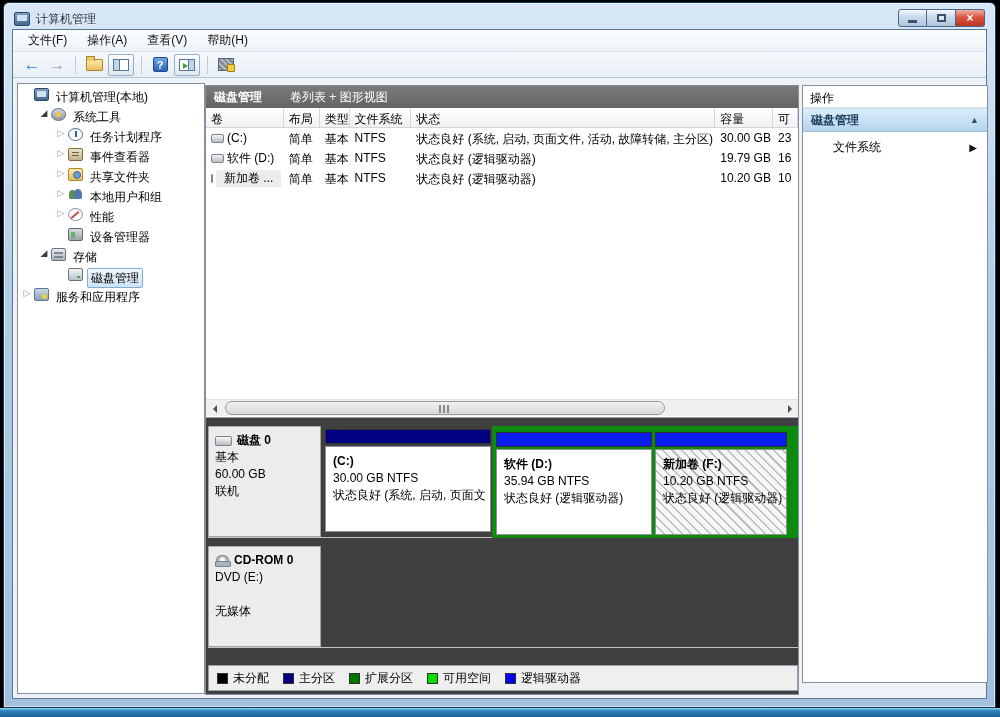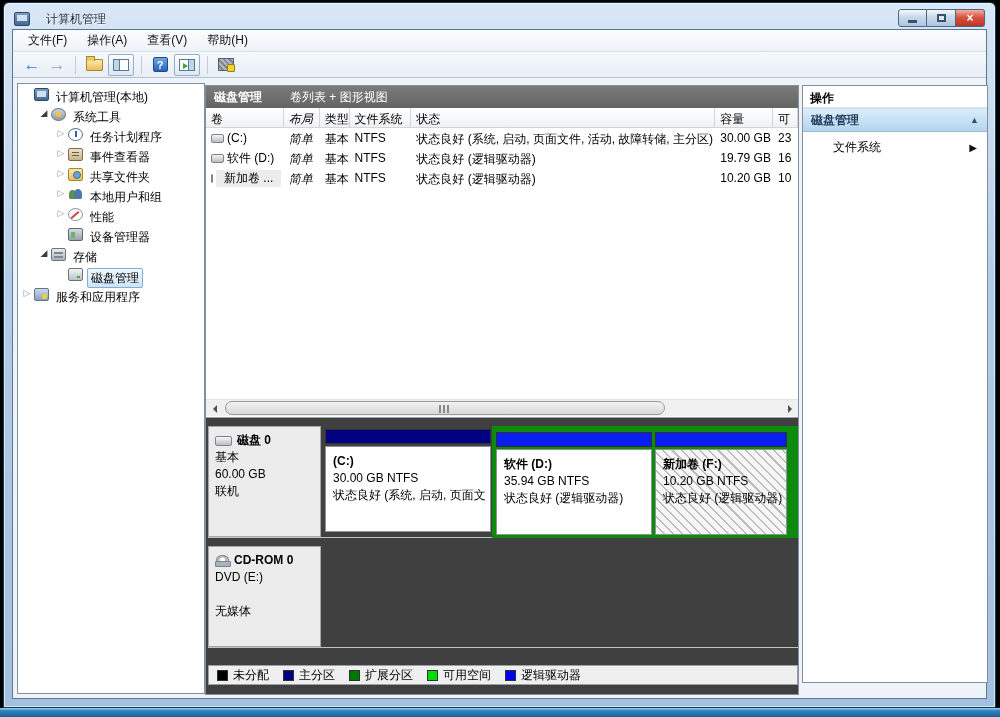"计算机管理" .titlebar { gap: 16px -> 6px }
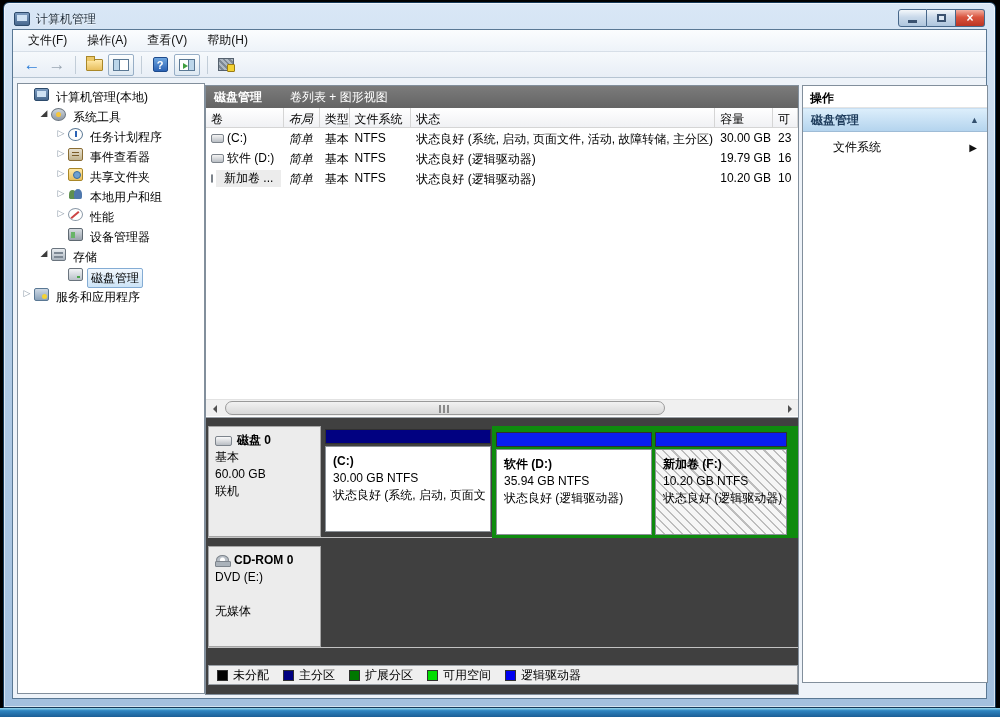"操作" .ap-header { font-weight: bold -> normal }
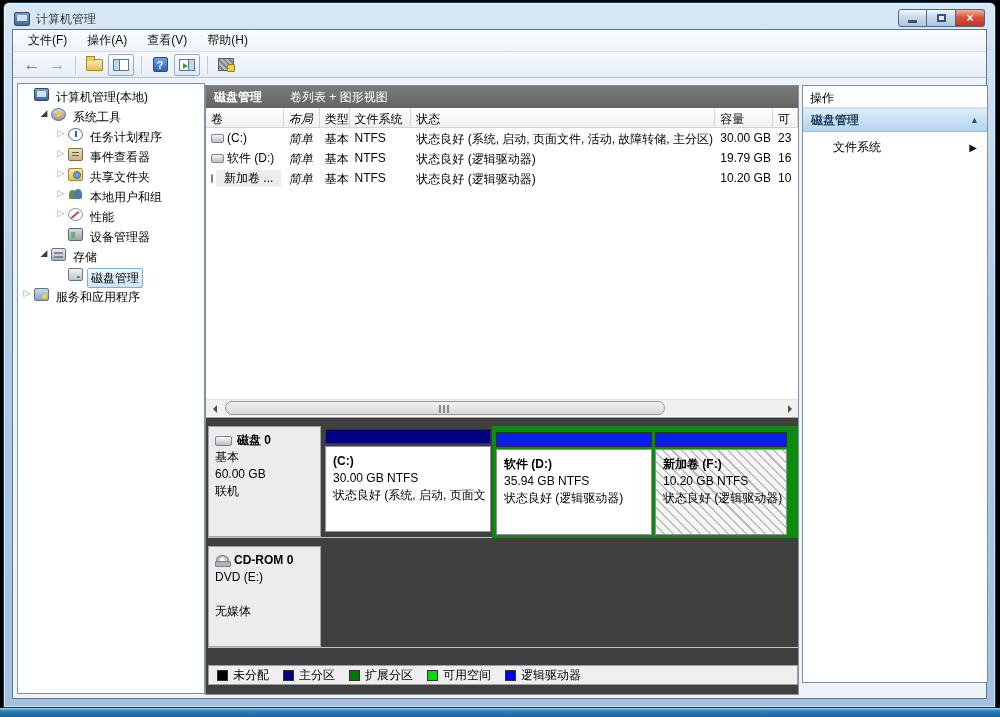"布局" .c1 { font-style: italic -> none }
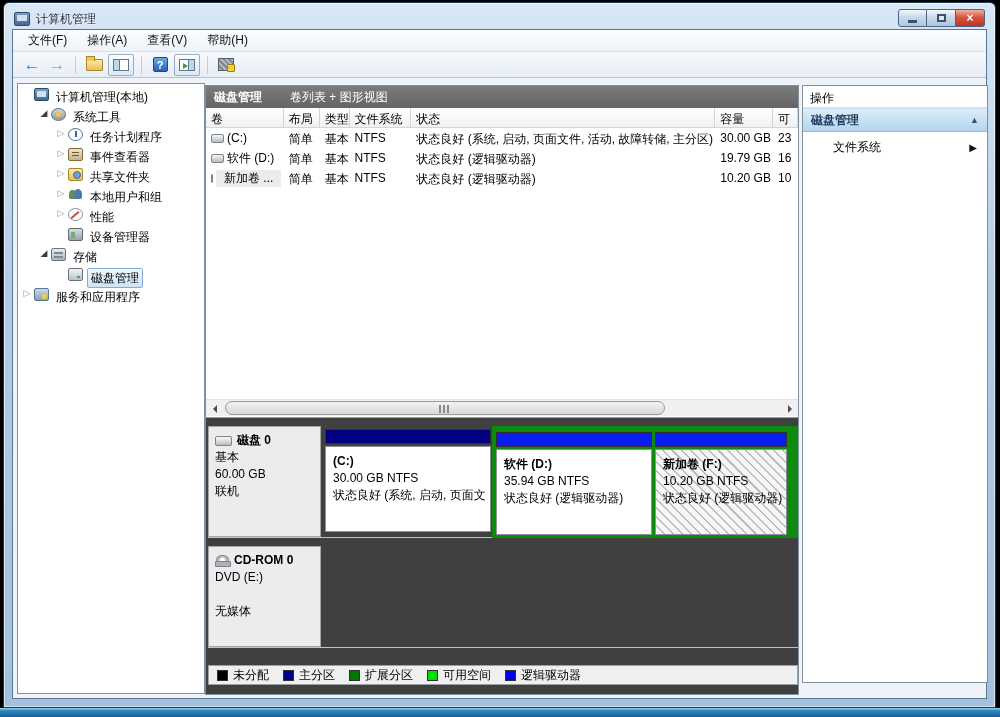"未分配" .legend { height: 20px -> 26px }
